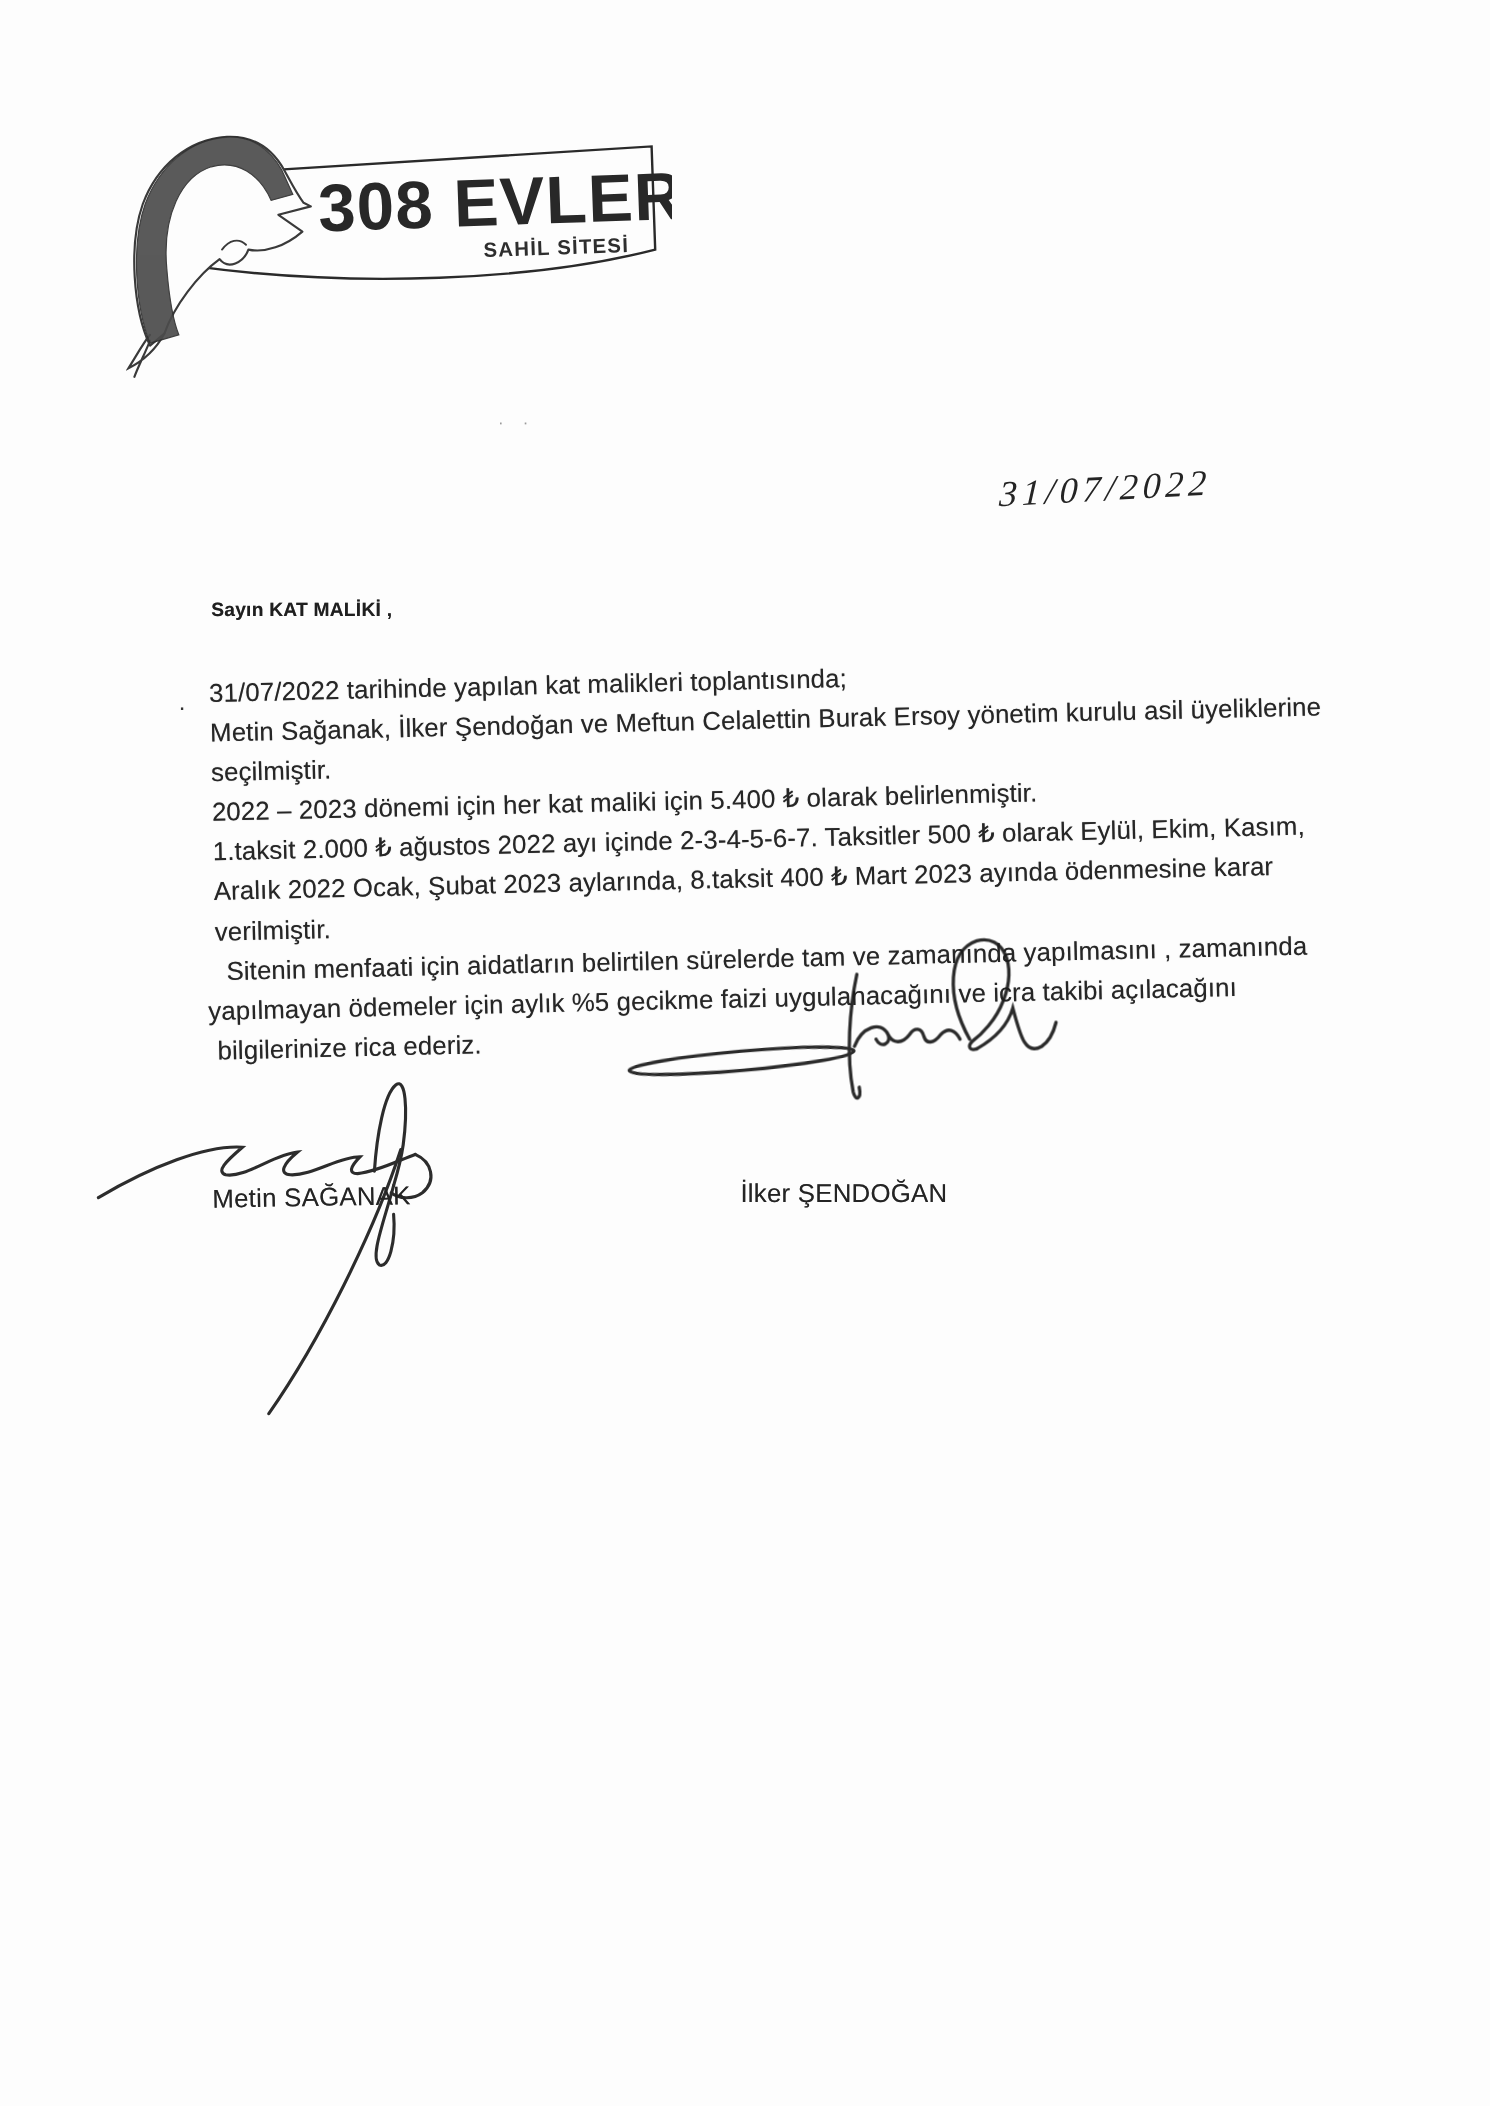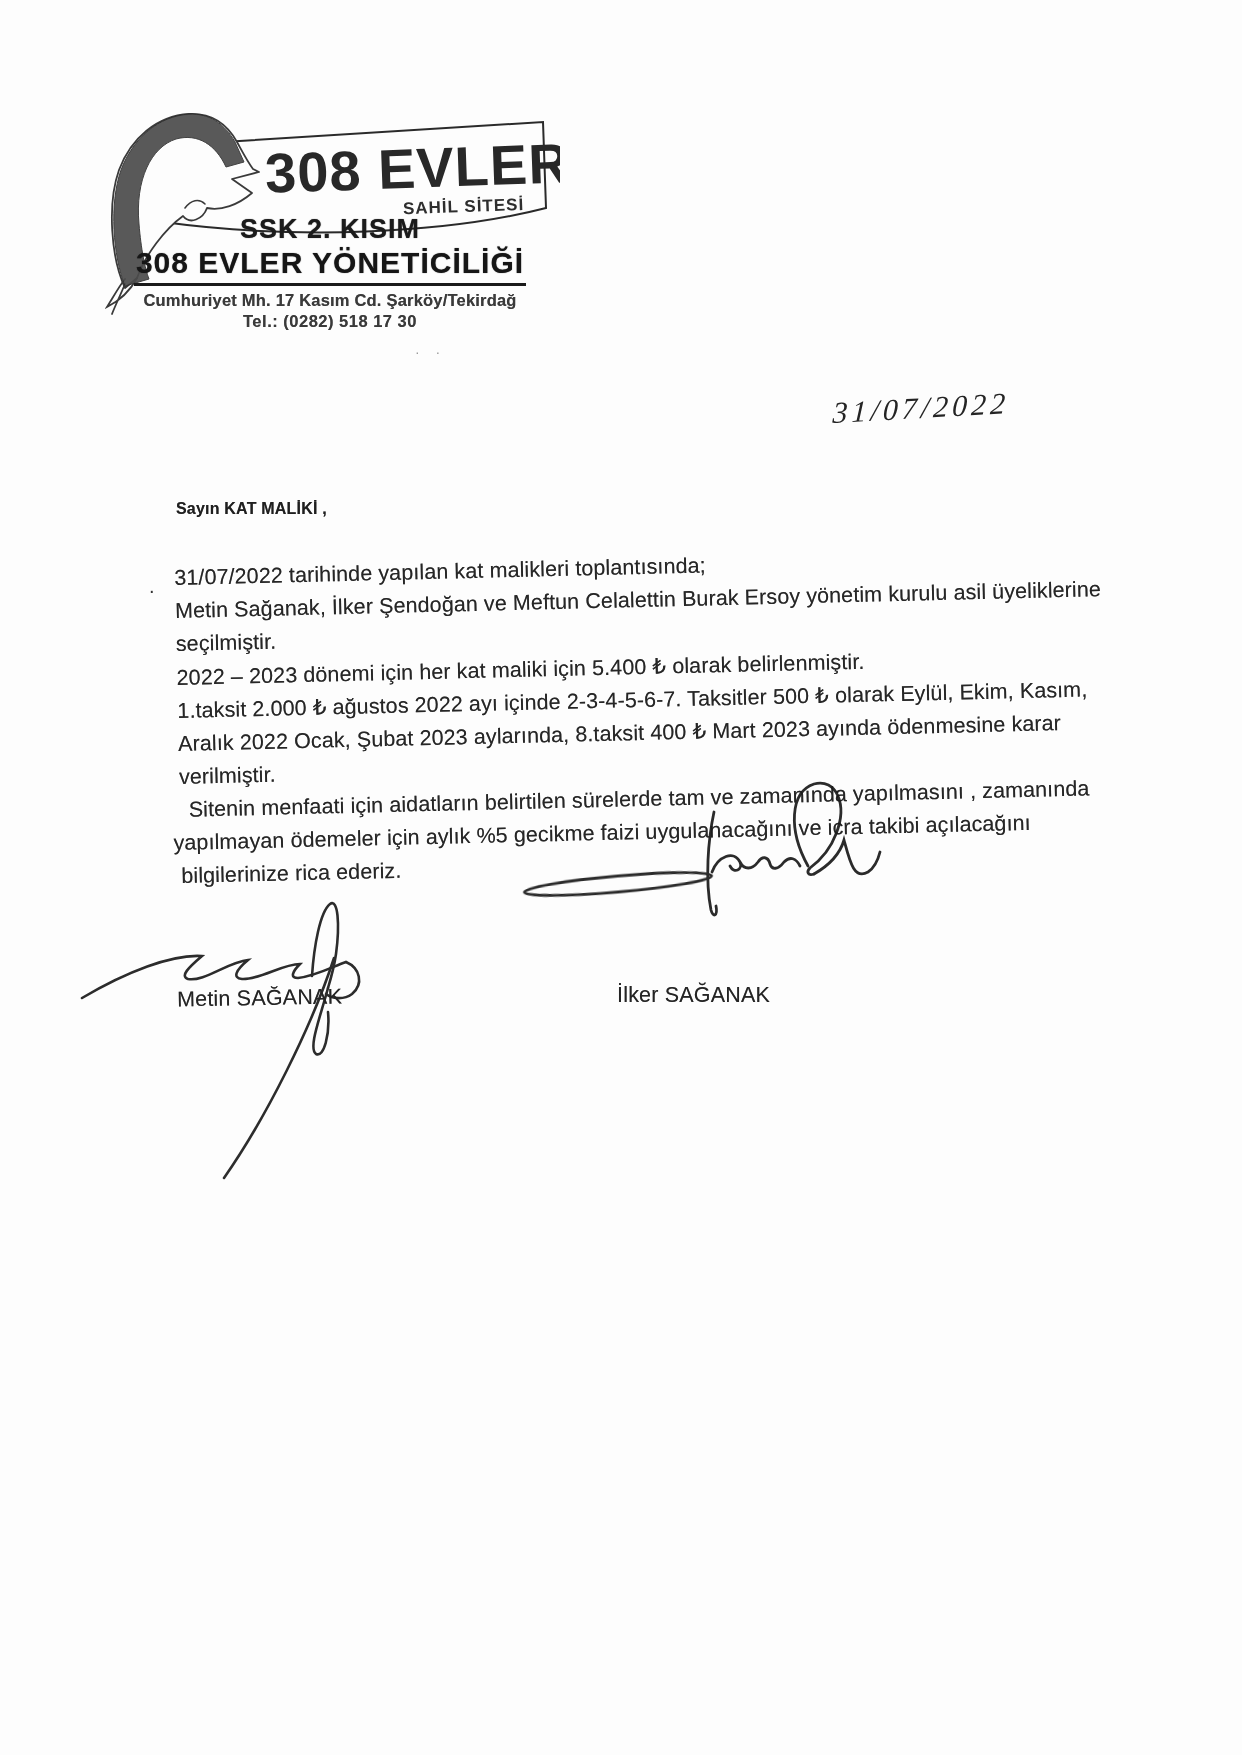"SSK 2. KISIM" div.org-block { html: <div> <div>SSK 2. KISIM</div> <div> <span>308 EVLER YÖNETİCİLİĞİ</span> </div> <div>Cumhuriyet Mh. 17 Kasım Cd. Şarköy/Tekirdağ</div> <div>Tel.: (0282) 518 17 30</div> </div> -> none }
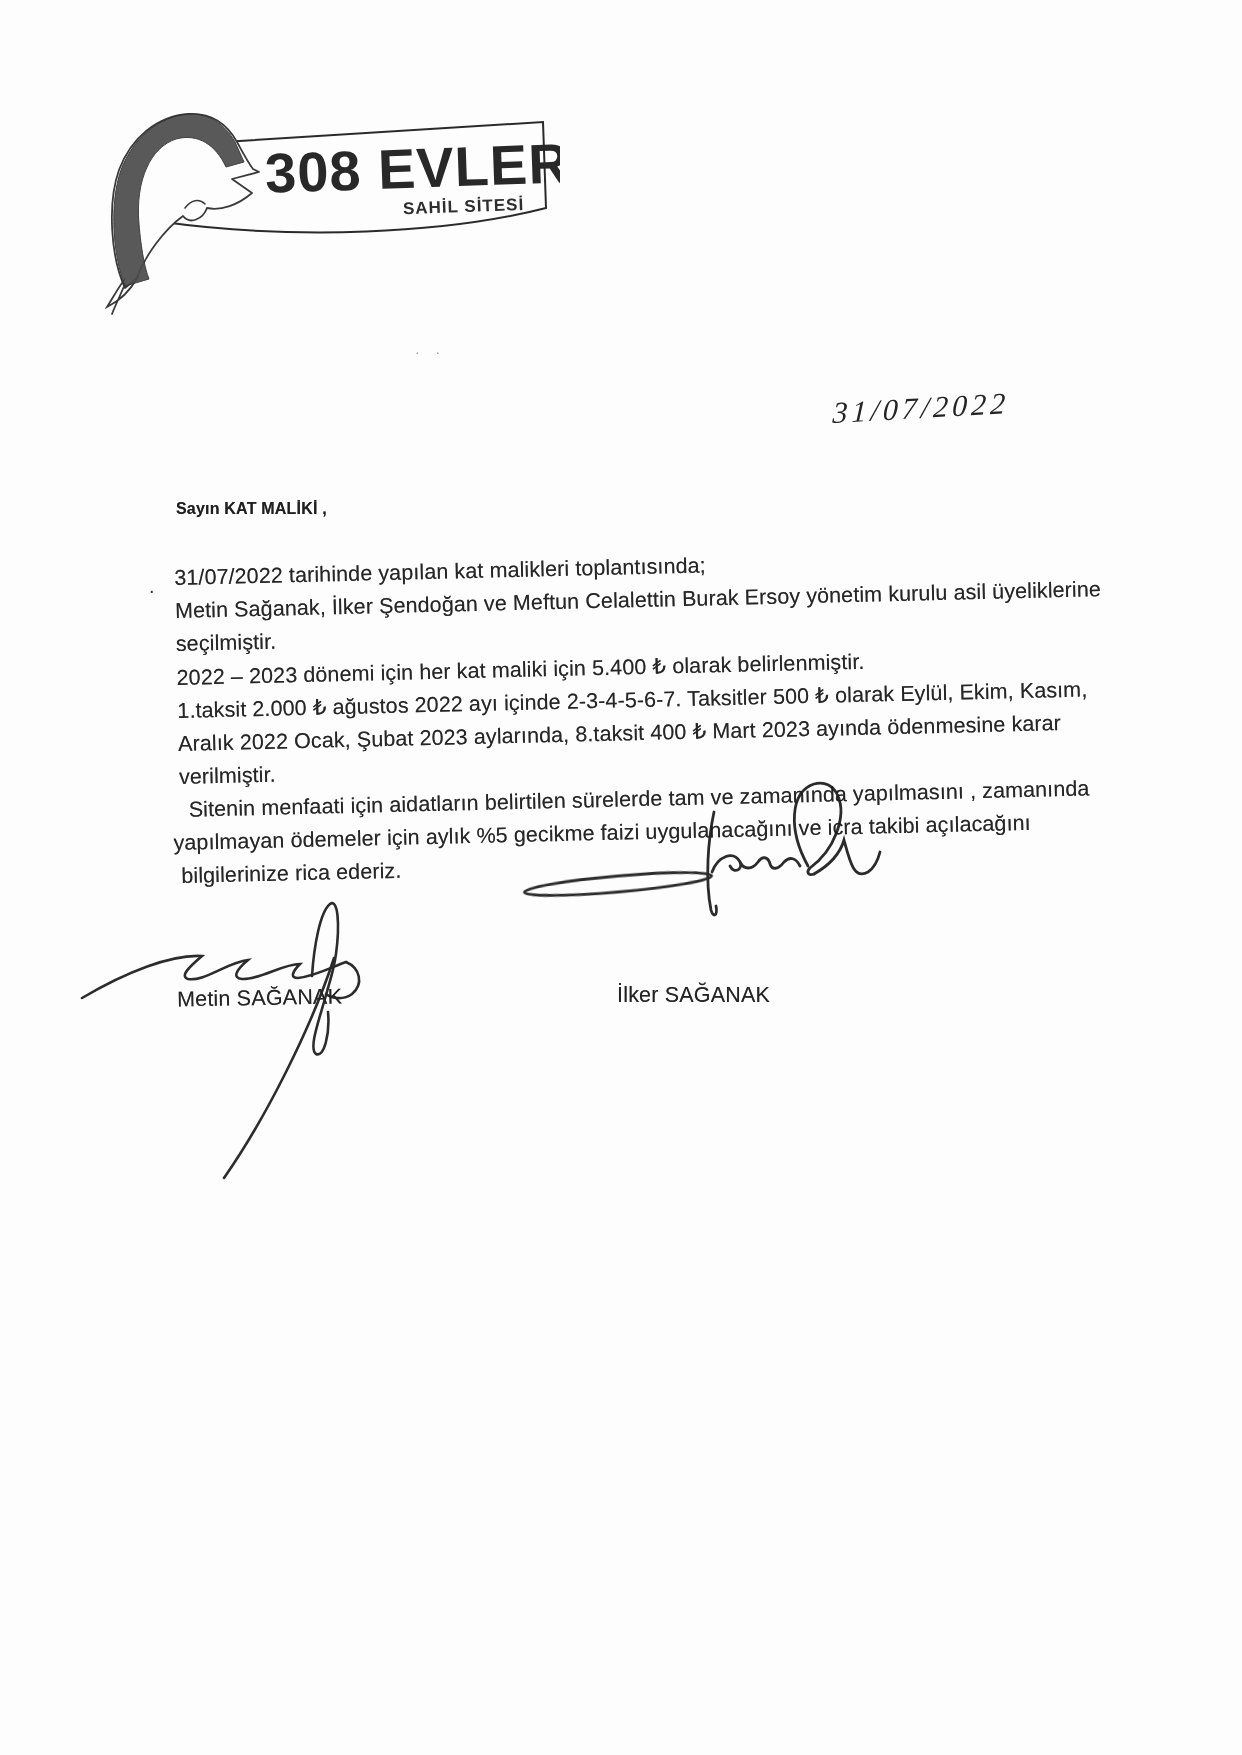"İlker SAĞANAK" div.sig-name { text: SAĞANAK -> ŞENDOĞAN }
